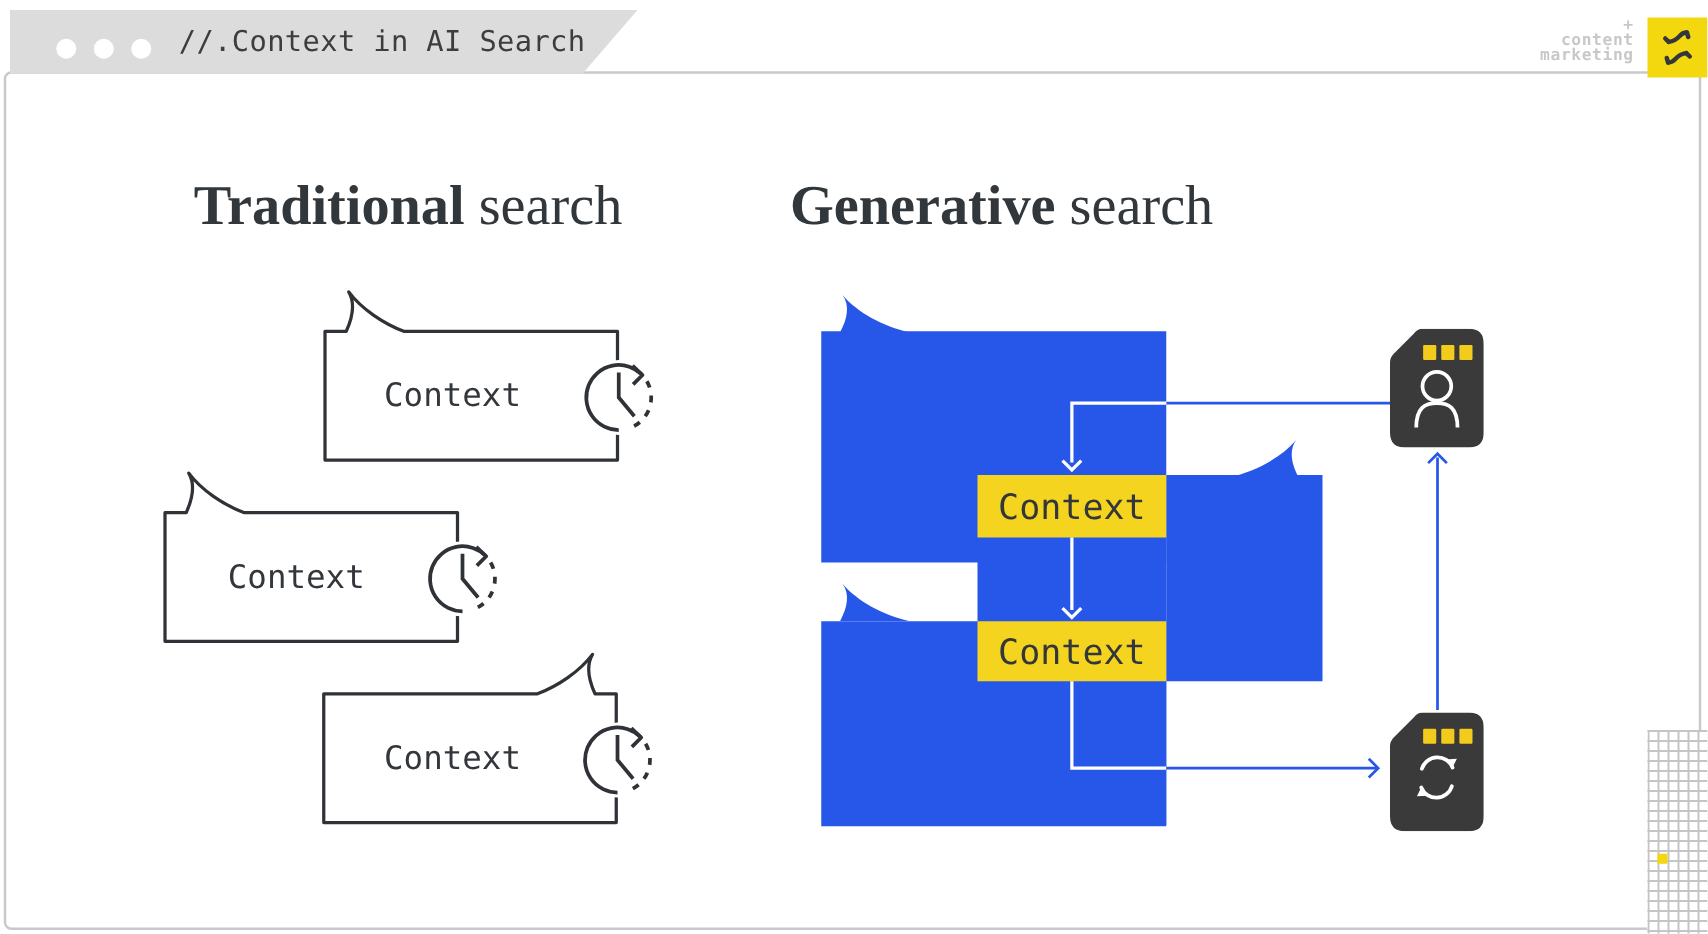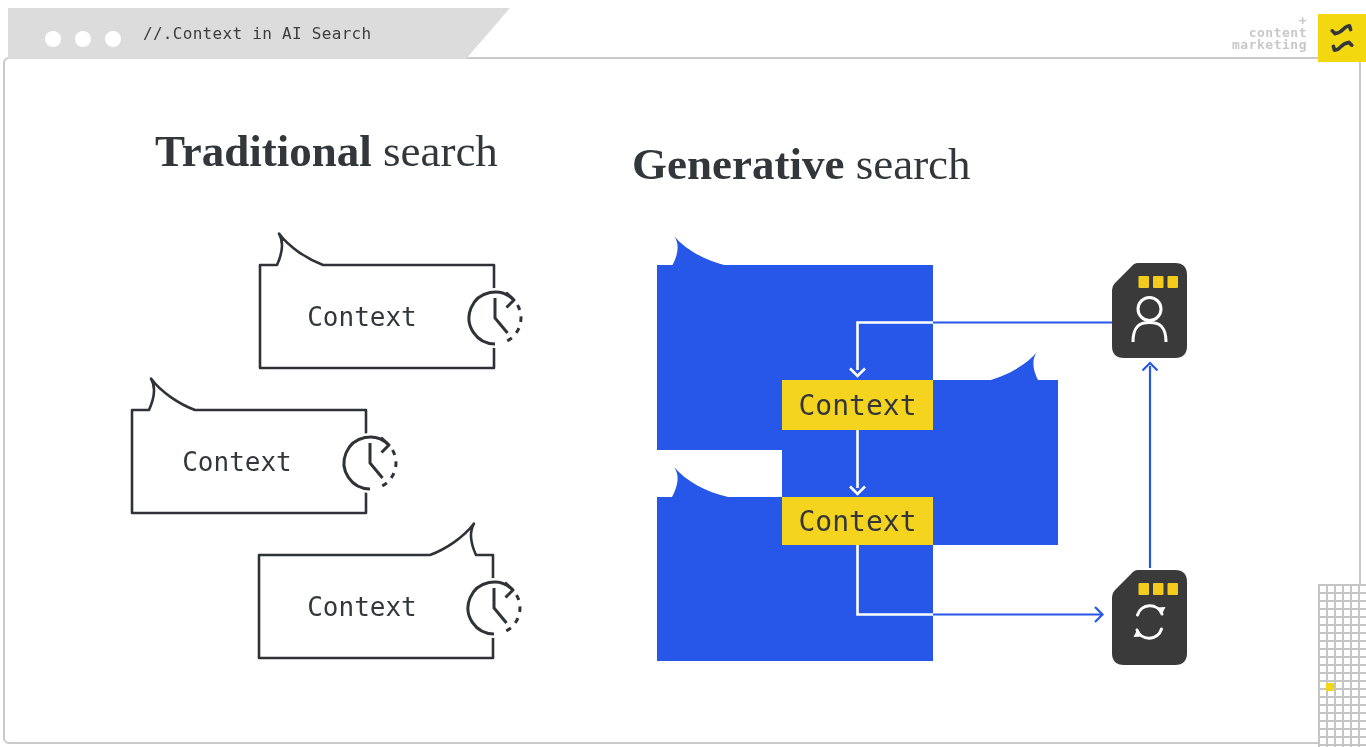"//.Context in AI Search" .tab-title { font-size: 16px -> 23px }
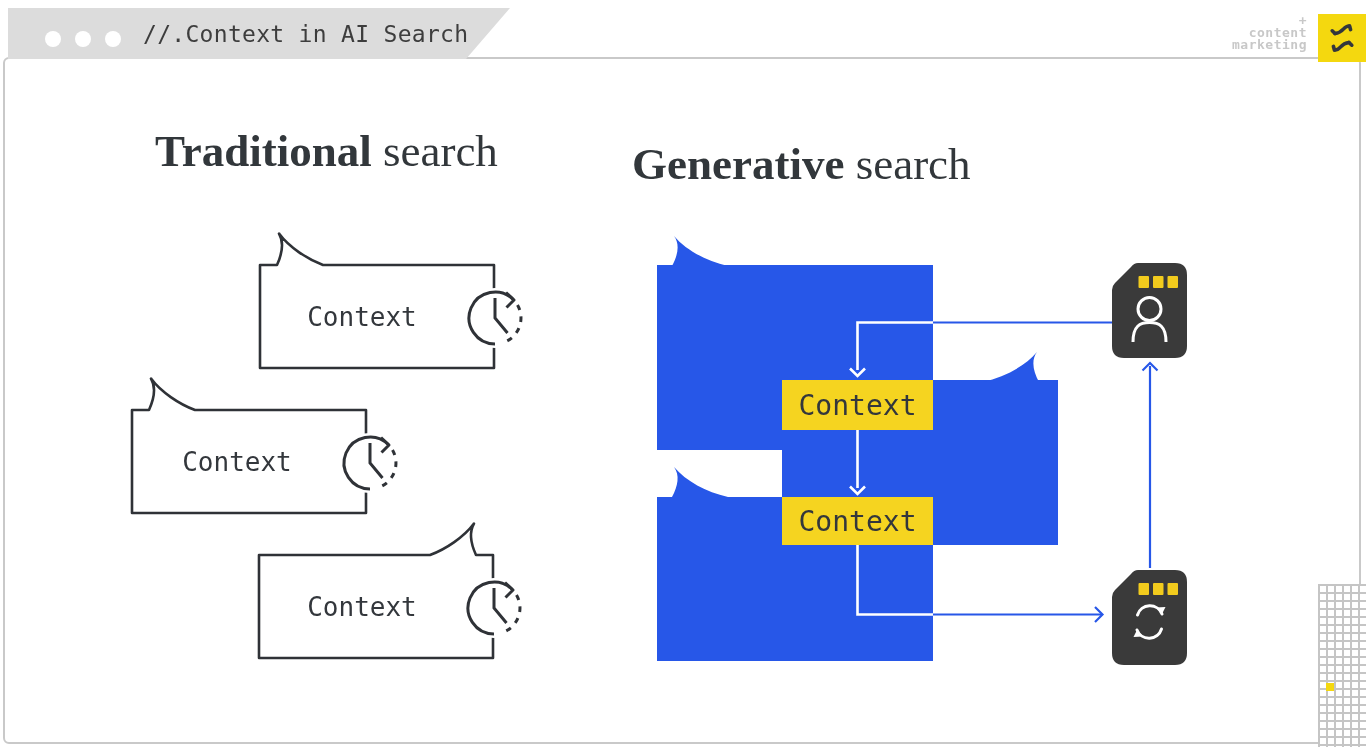"Traditional search" div.abs { top: 125px -> 138px }
